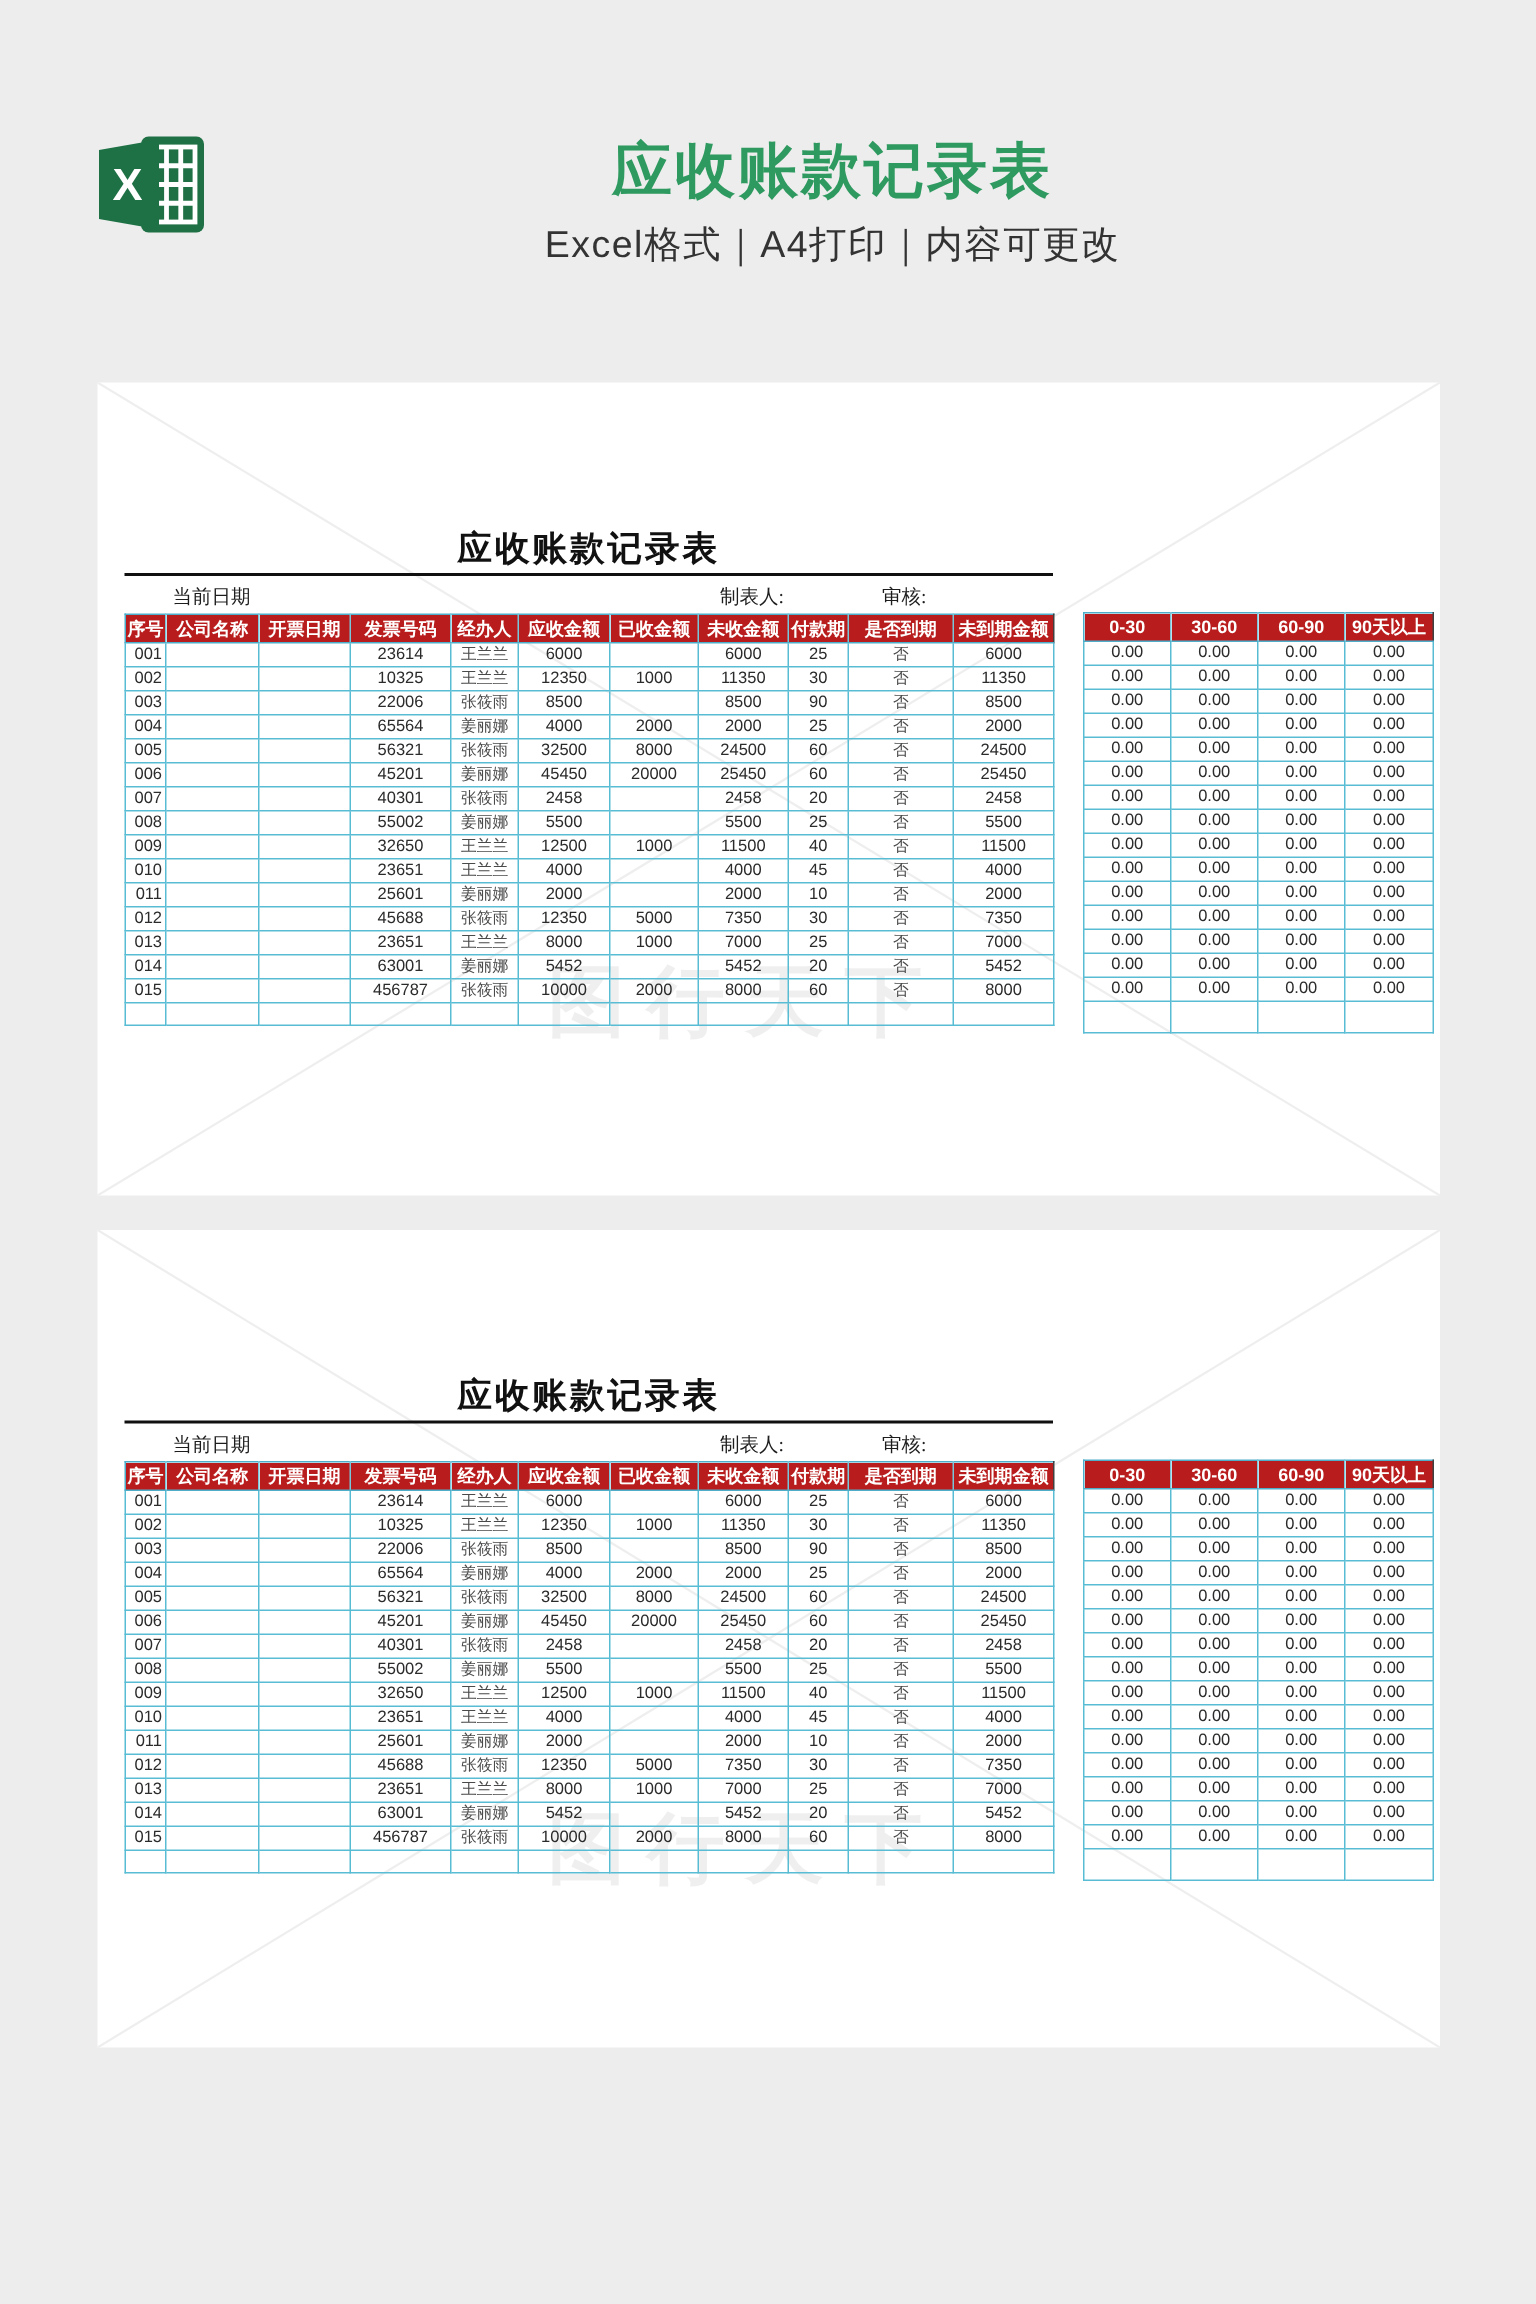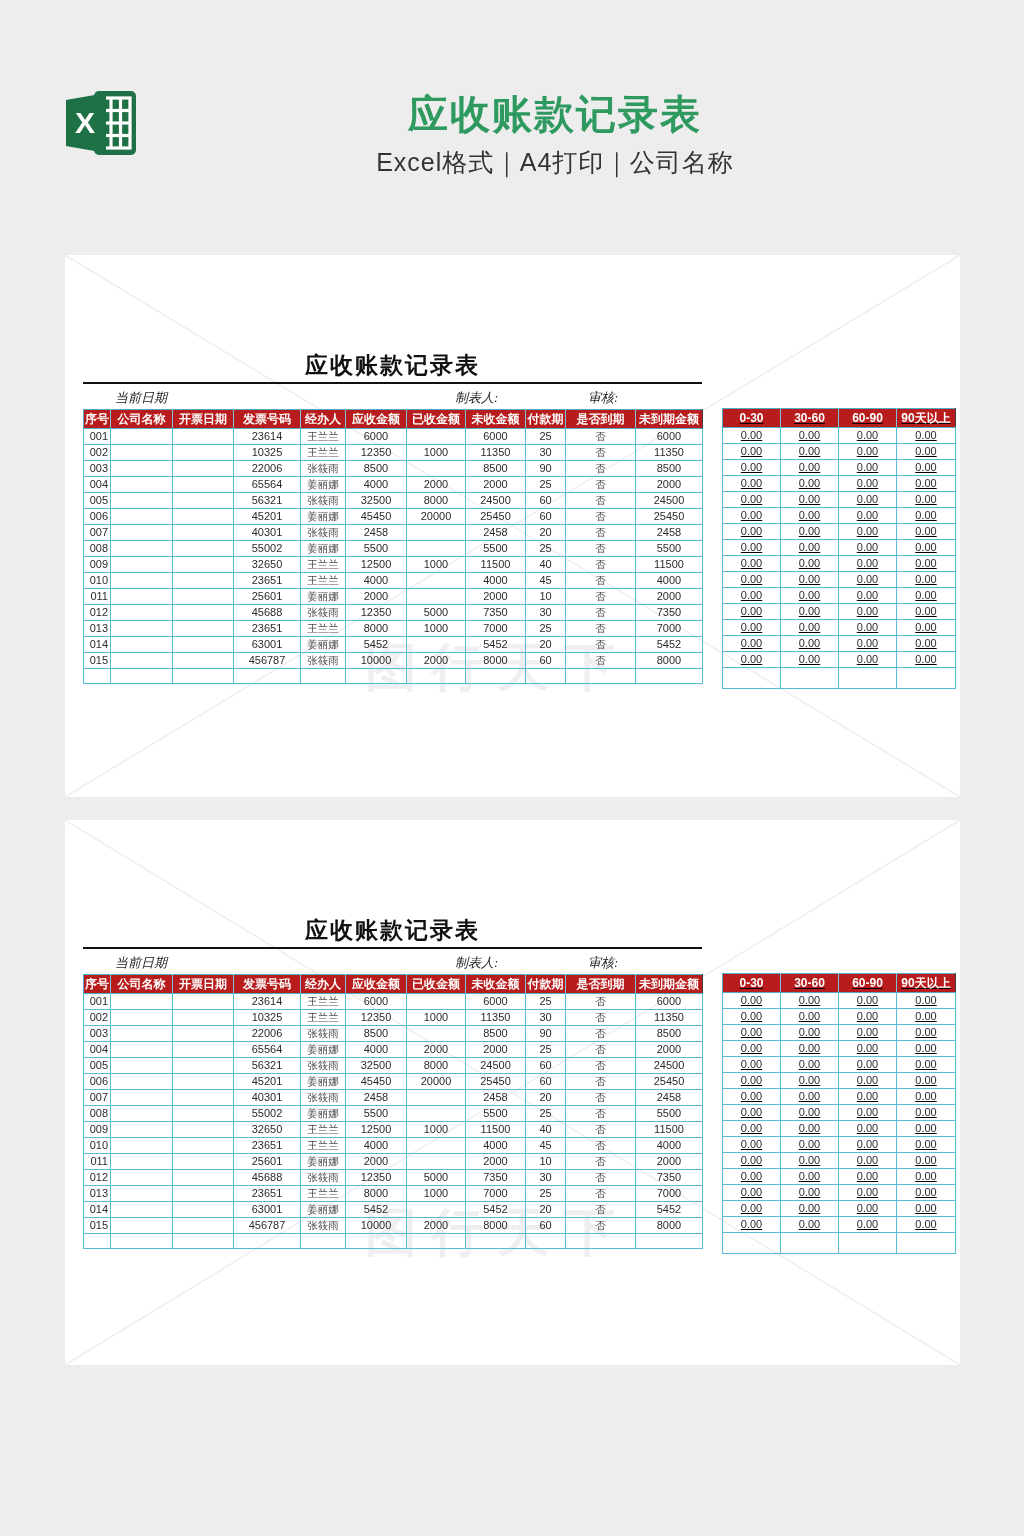"Excel格式｜A4打印｜公司名称" div.page-subtitle { text: 公司名称 -> 内容可更改 }
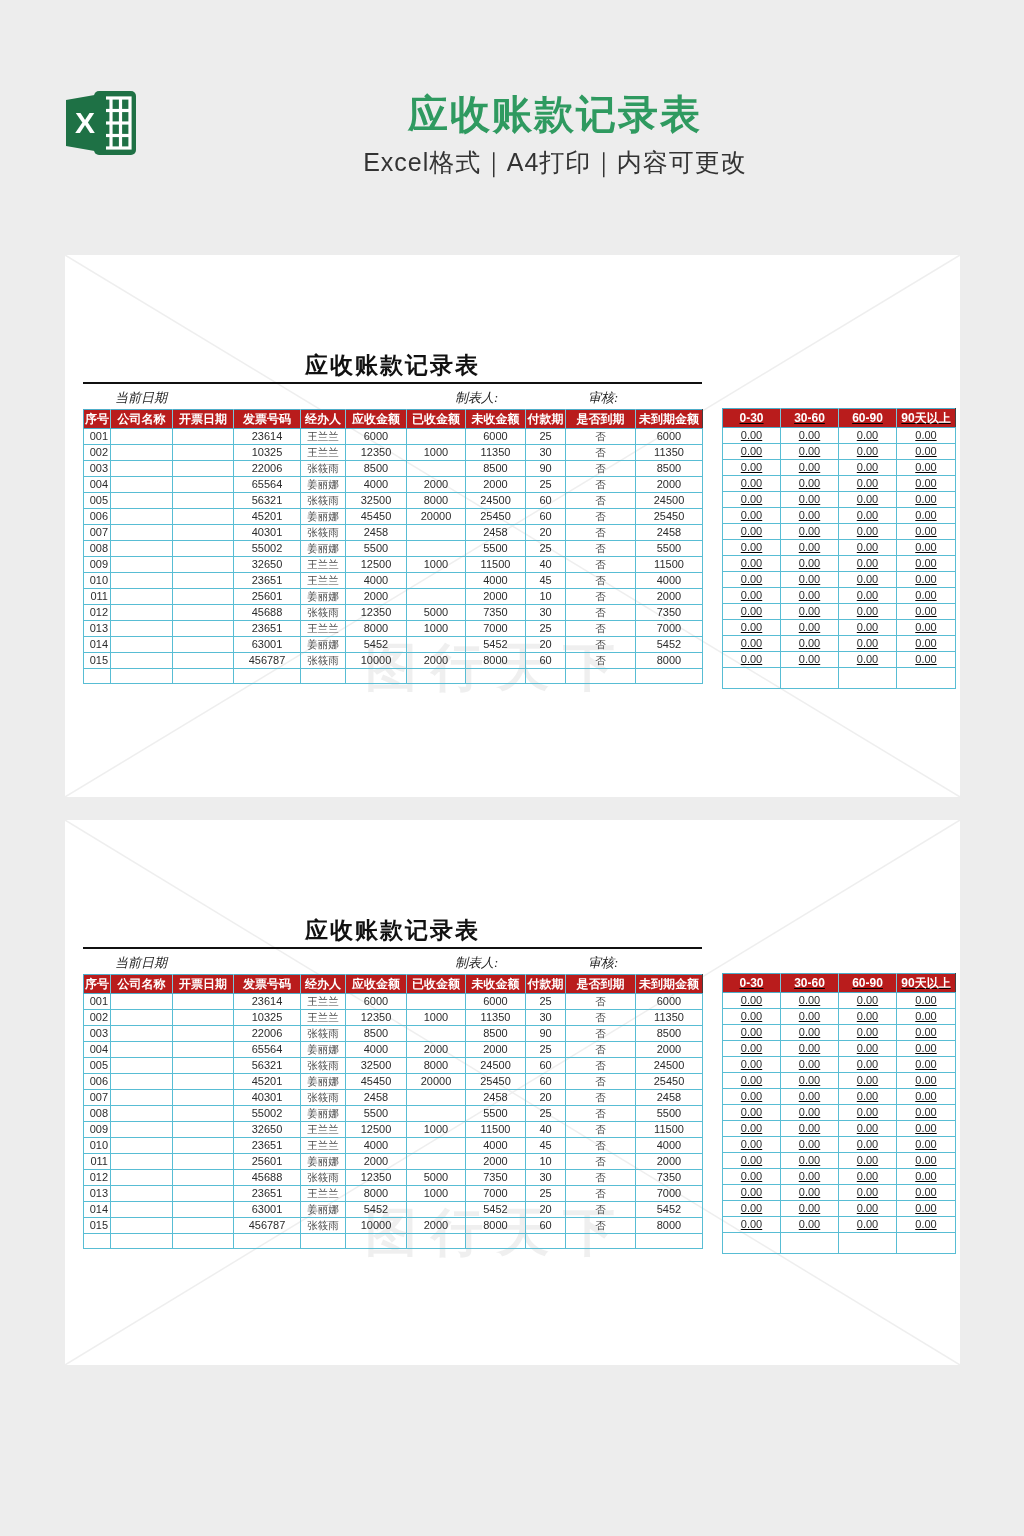"当前日期" .meta-row { font-style: italic -> none }
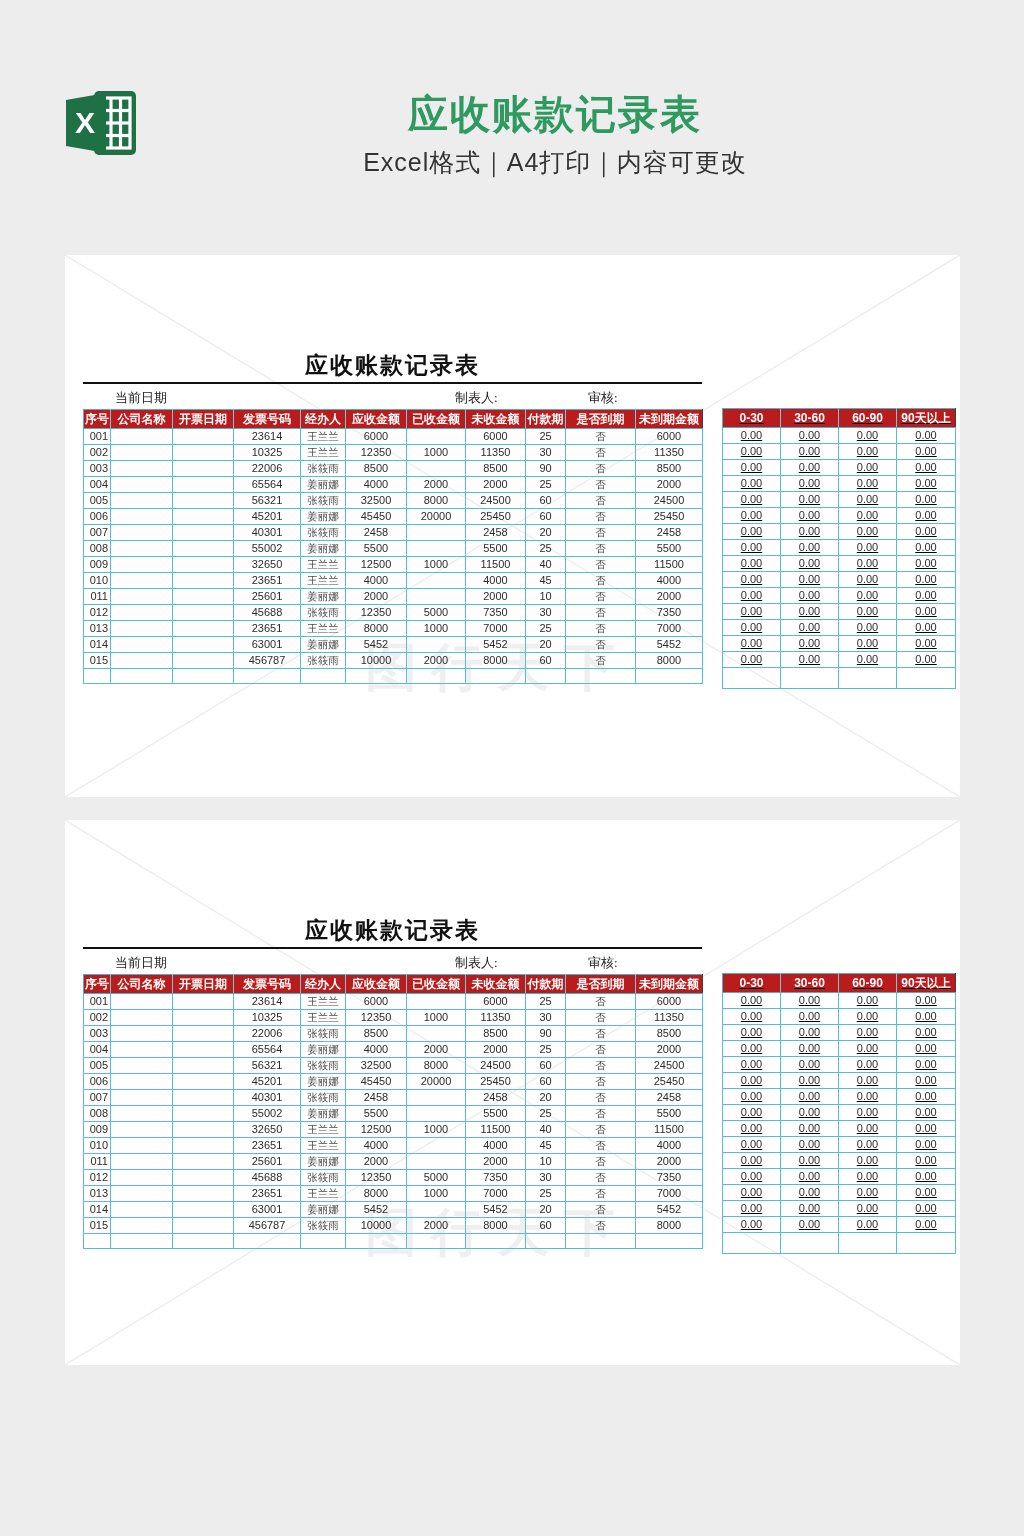"制表人:" .meta-preparer { left: 372px -> 397px }
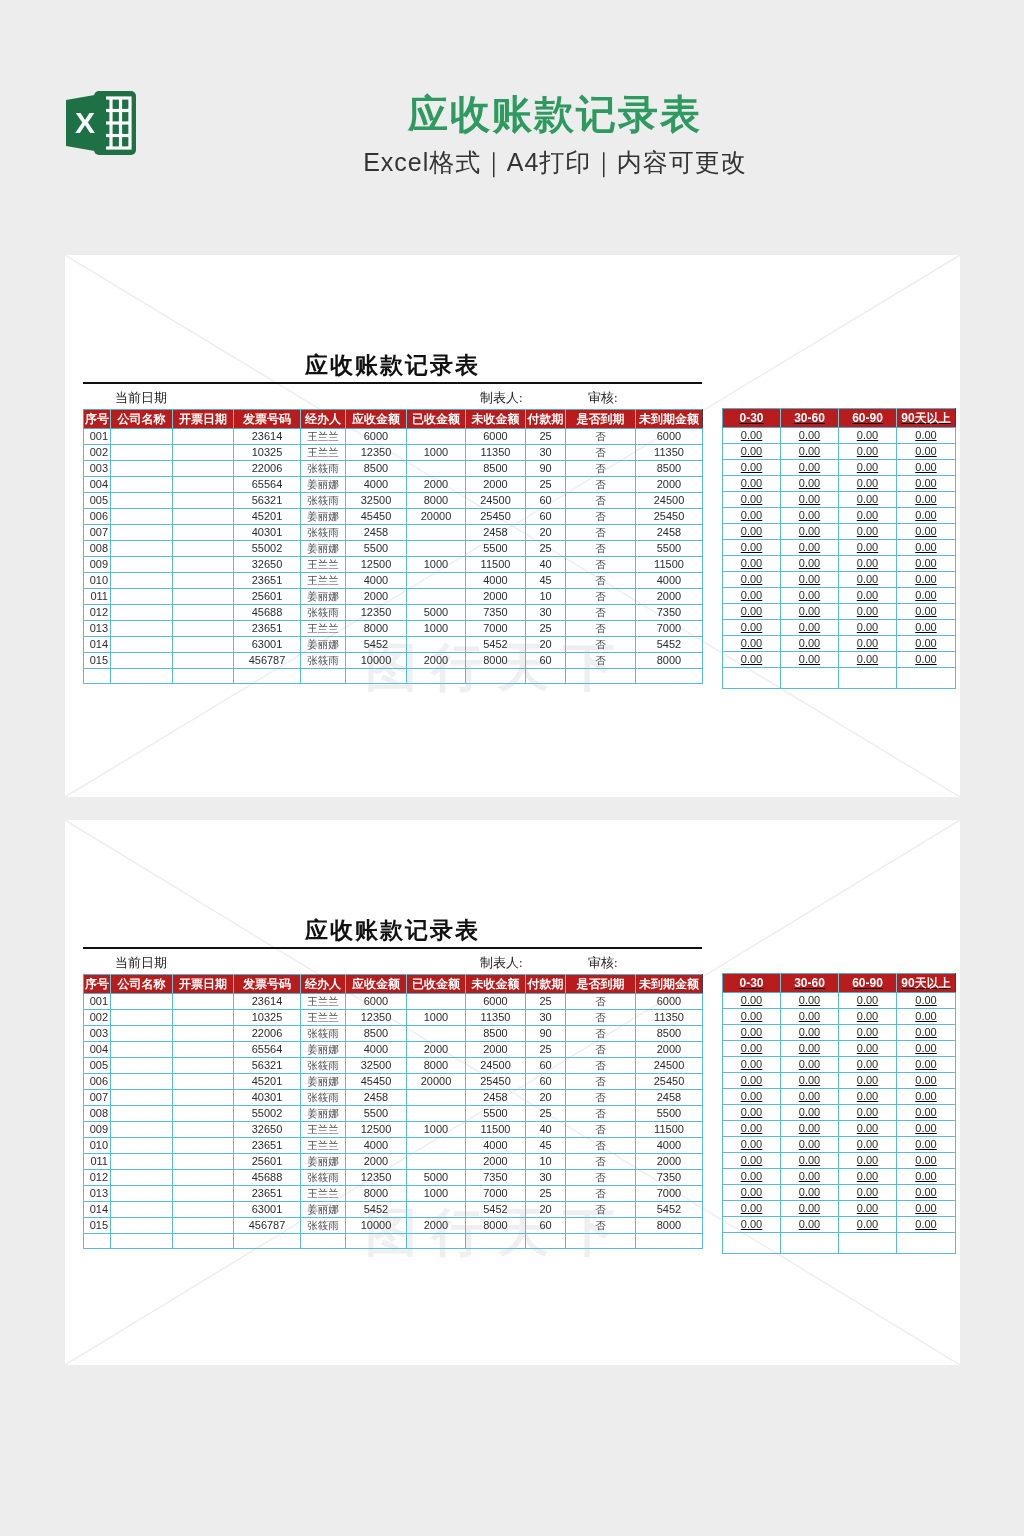"0-30" .right-col { text-decoration: underline -> none }
